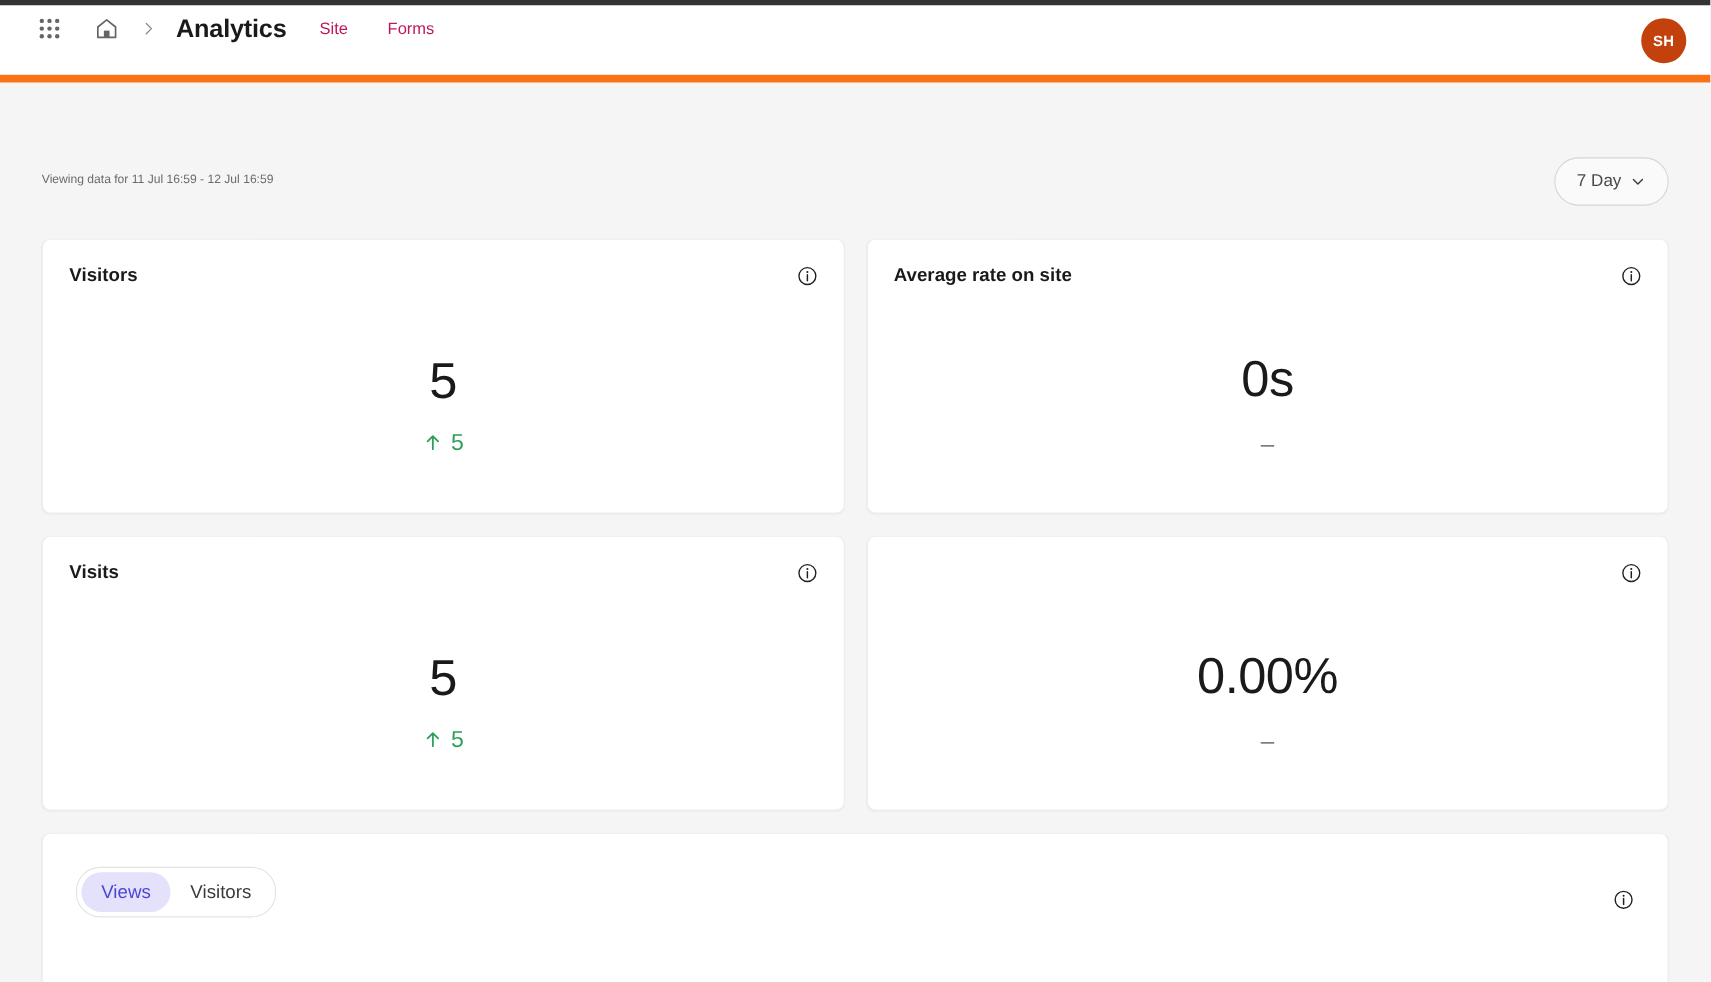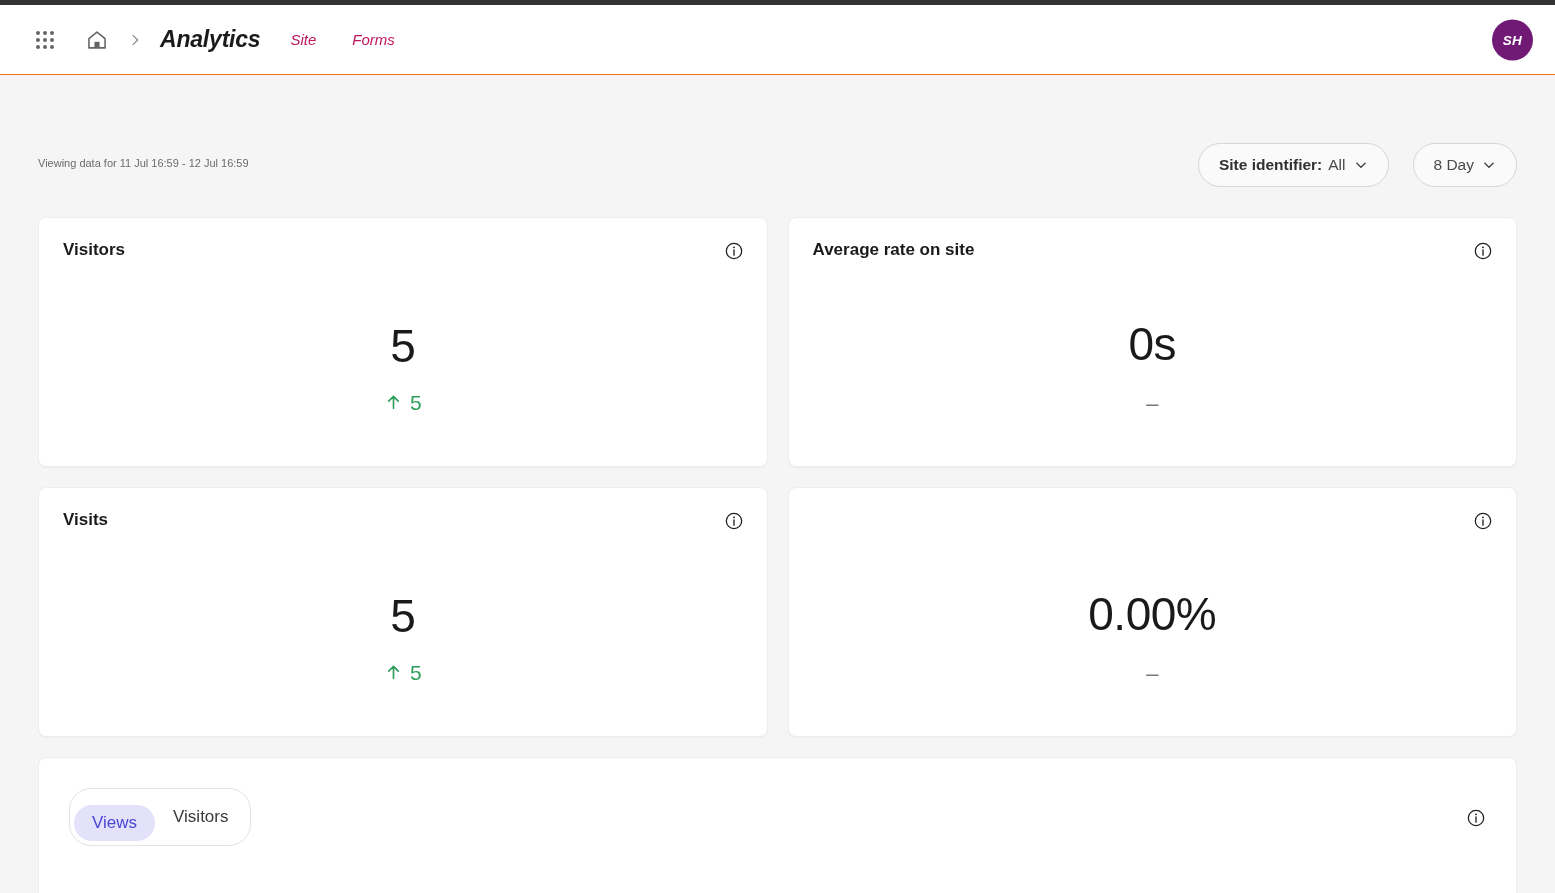"Analytics" .app-header { align-items: center -> flex-start; border-bottom: 1px solid #f97316 -> 7px solid #f97316; font-style: italic -> none }
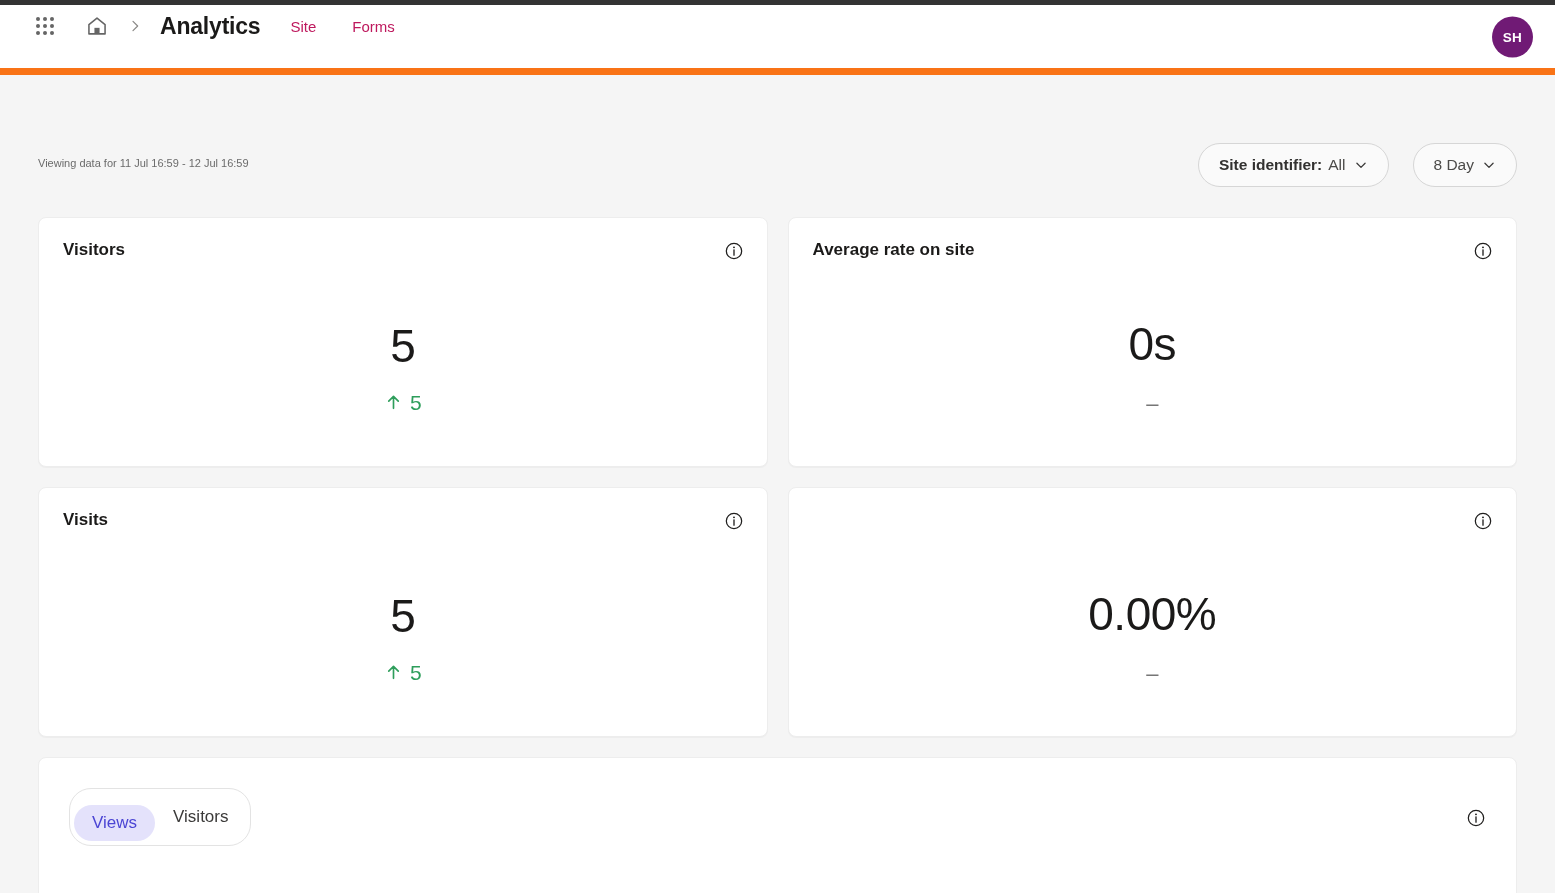"SH" .avatar { background: #701a75 -> #c2410c }
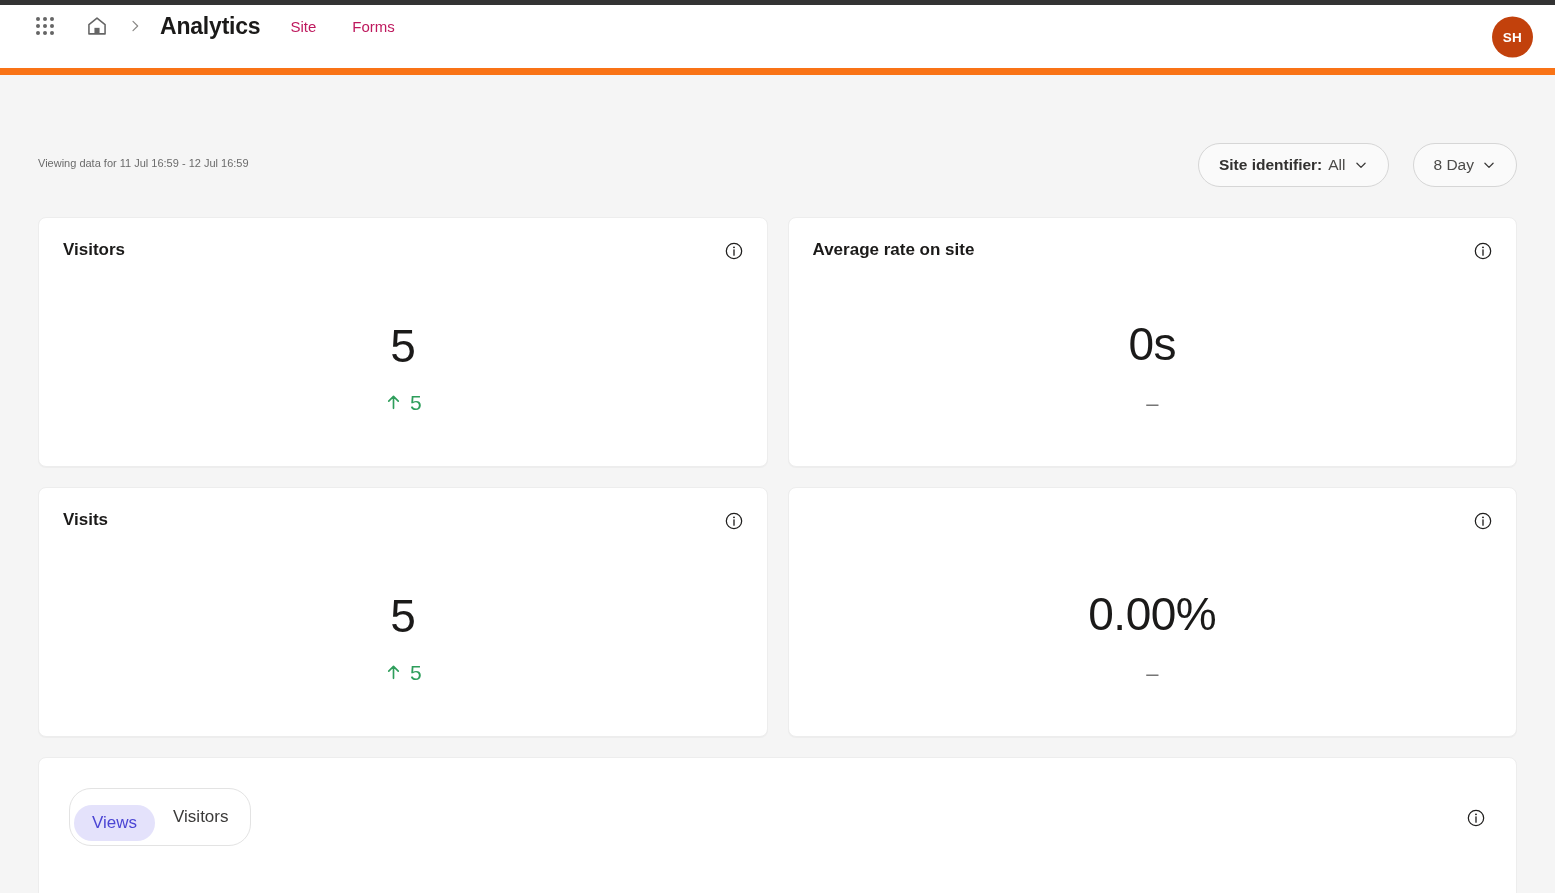"Site identifier:" div.pill-select { html: <div> <span>Site identifier:</span> <span>All</span> <span> <svg> <path></path> </svg> </span> </div> -> none }
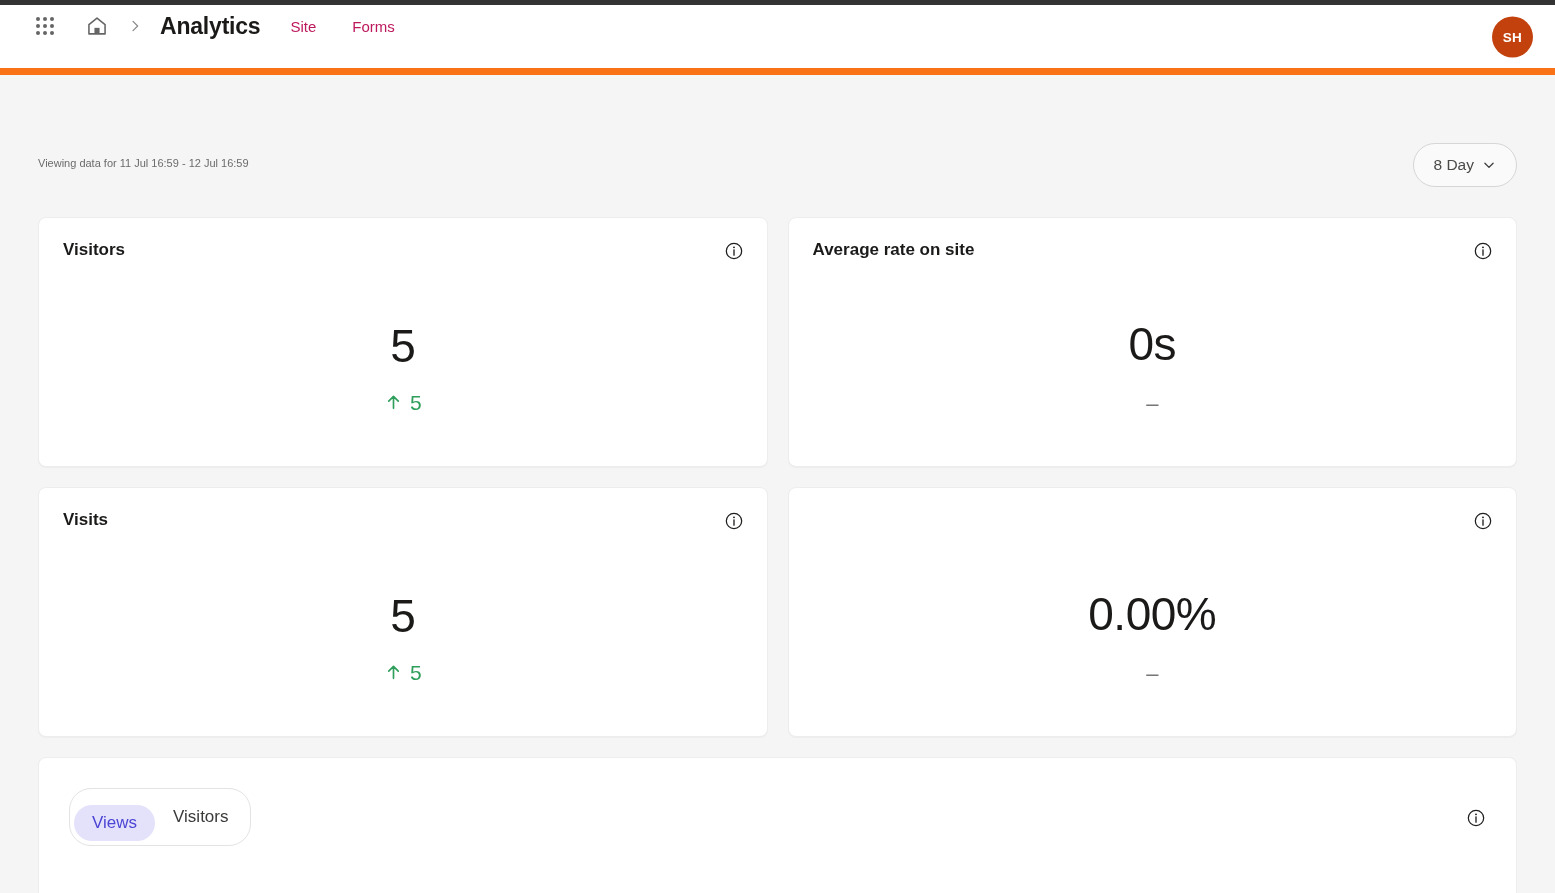"8 Day" span.lbl-normal { text: 8 -> 7 }
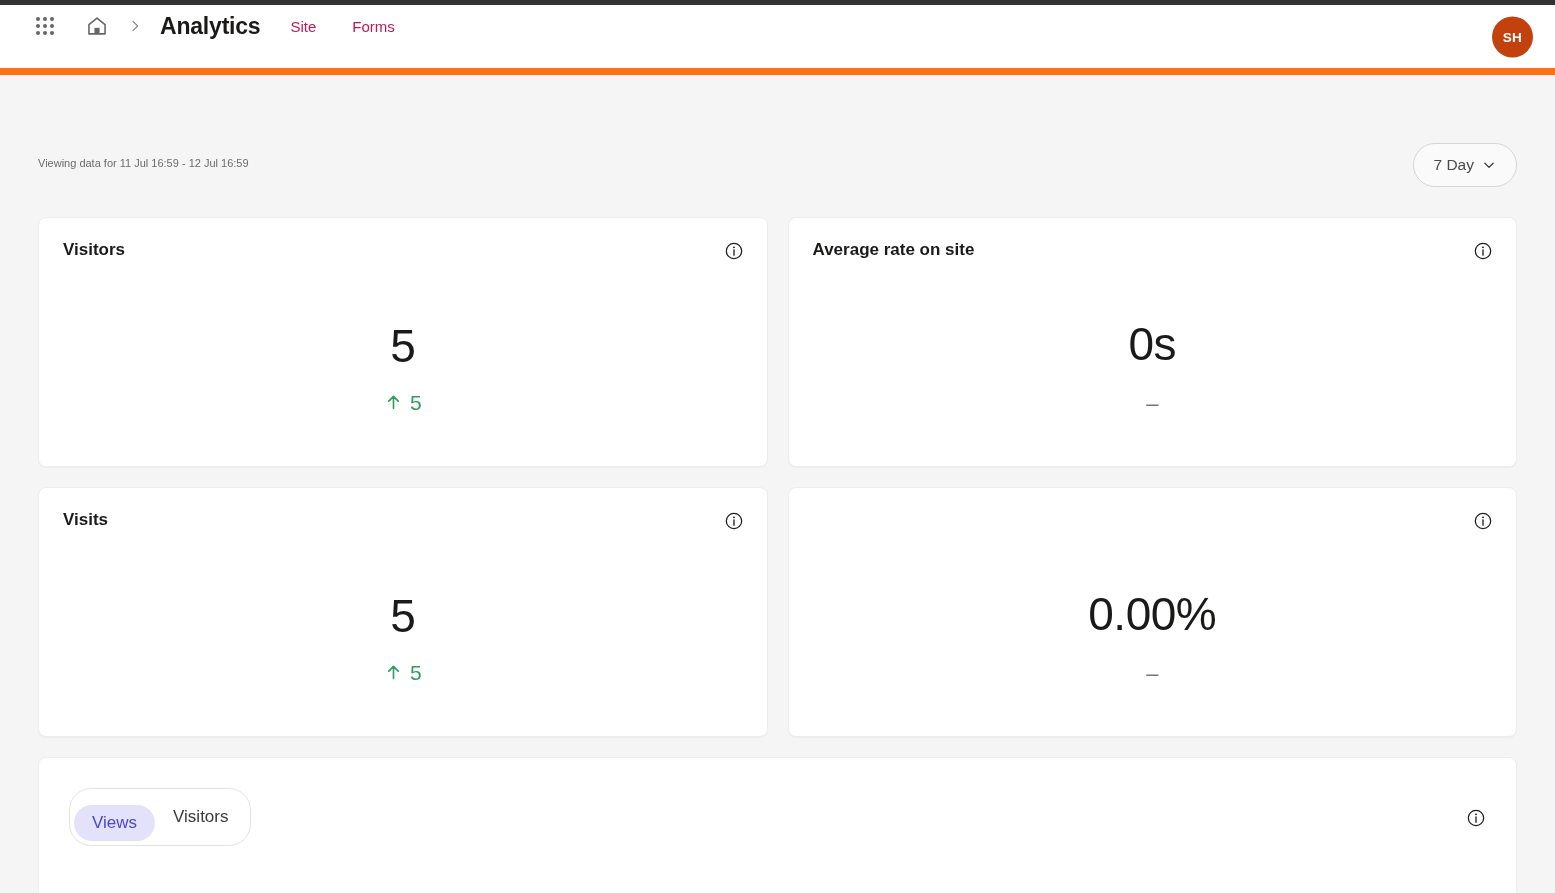"Views" .toggle-opt.active { margin-top: 12px -> none }
